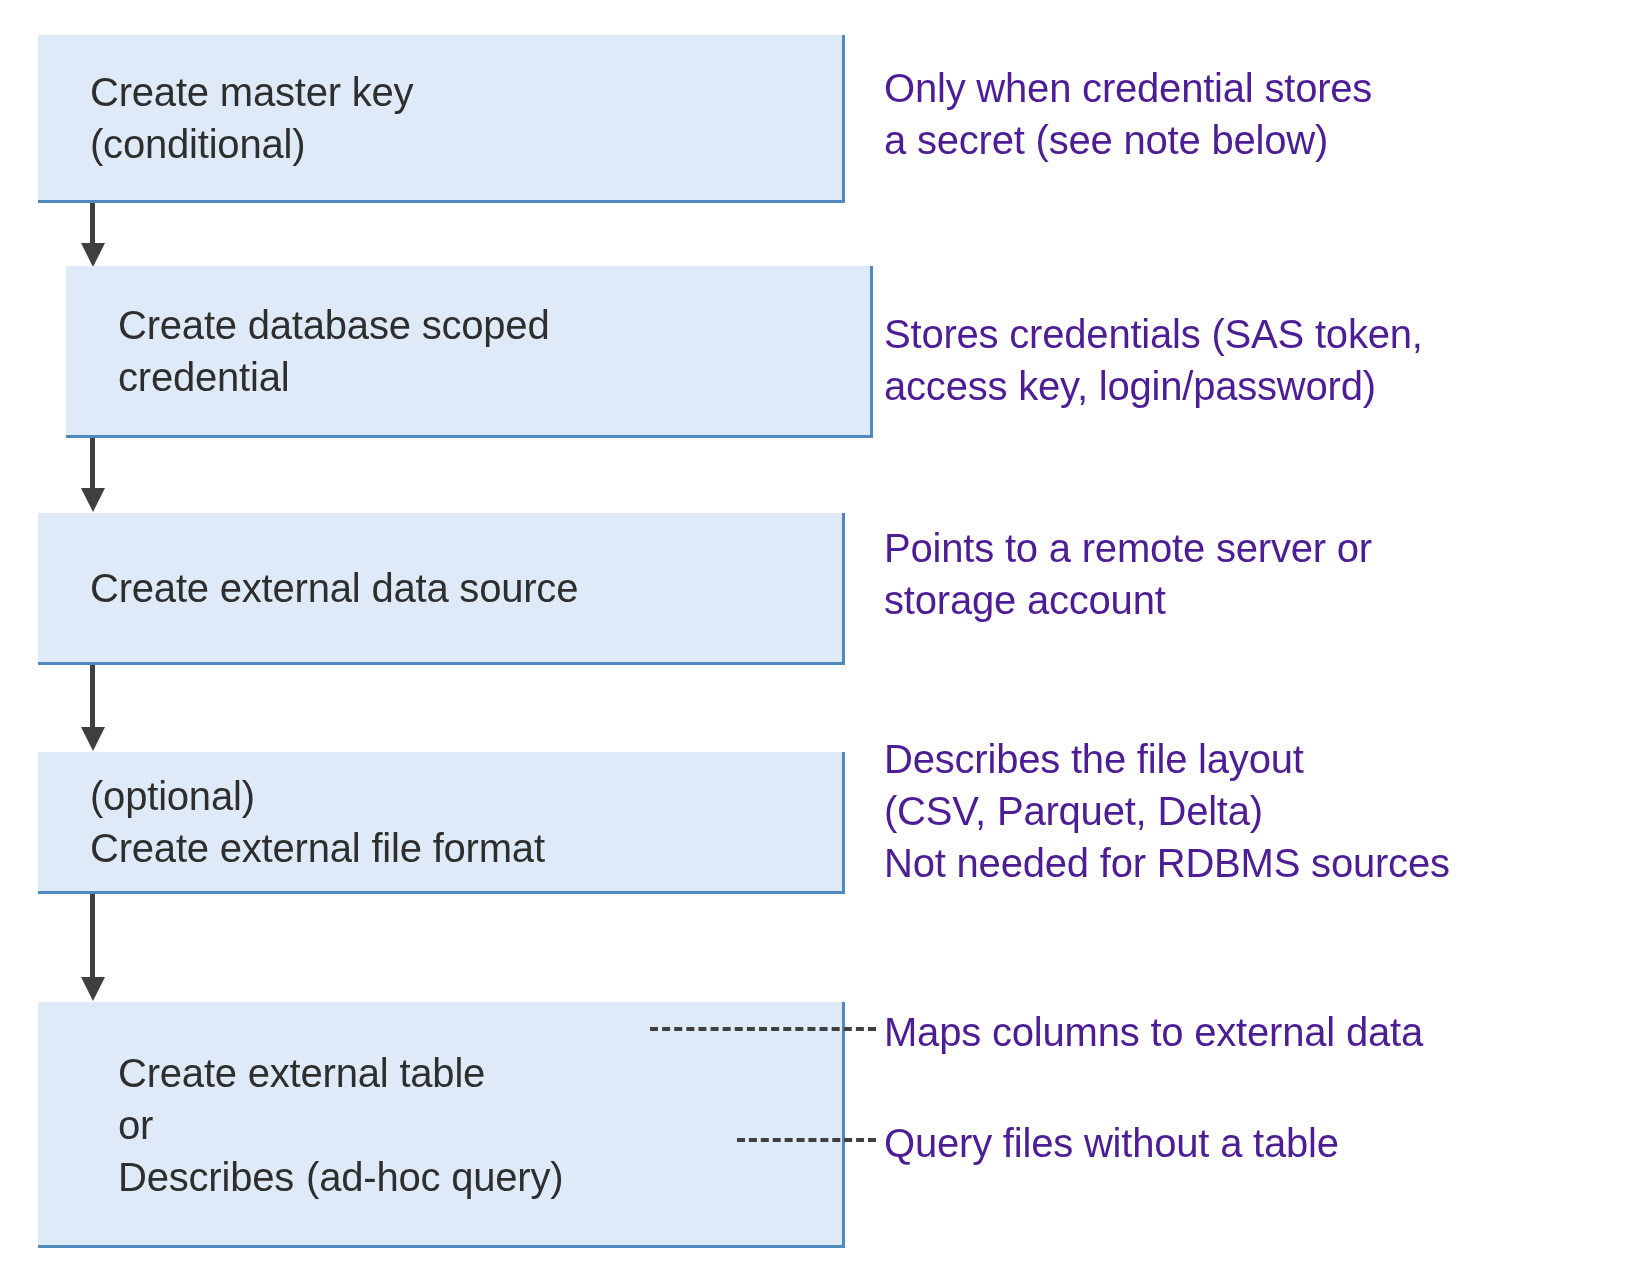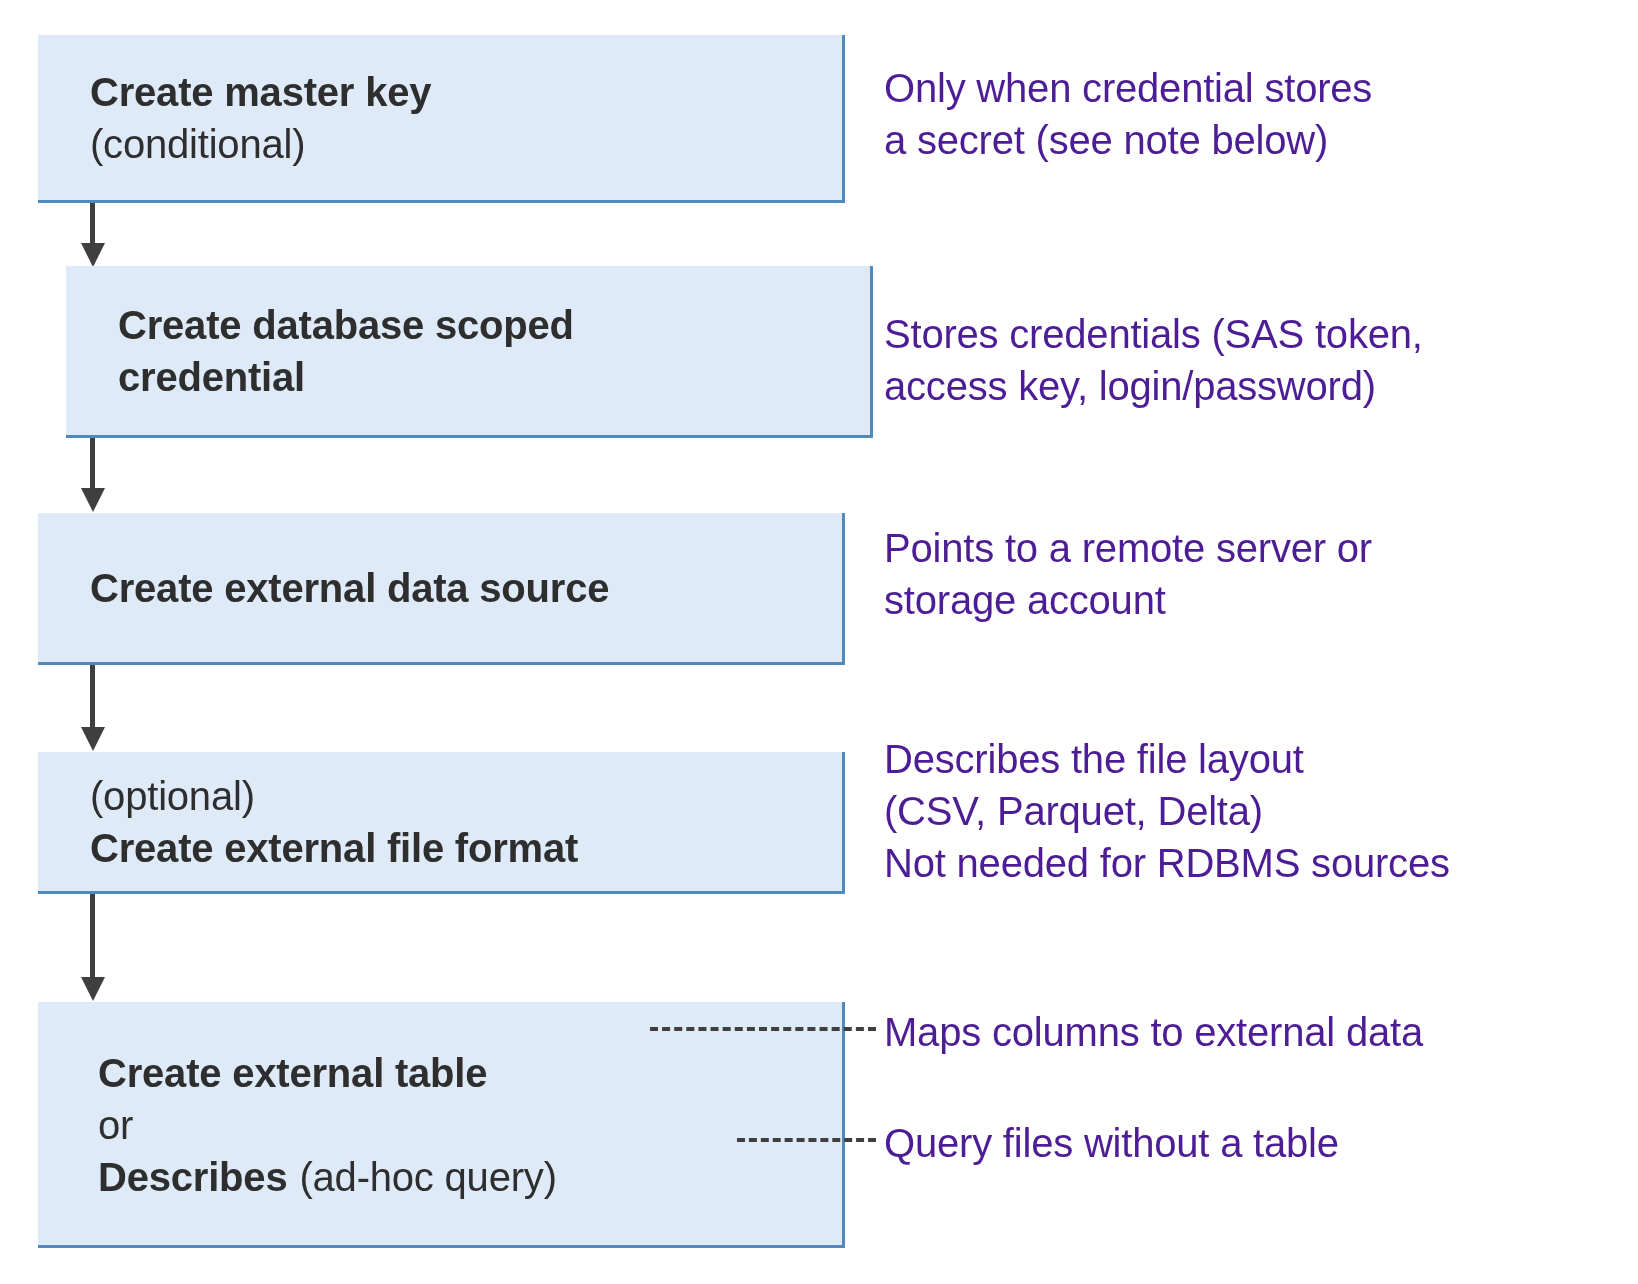"Create master key" .flow-box .line.bold { font-weight: bold -> normal }
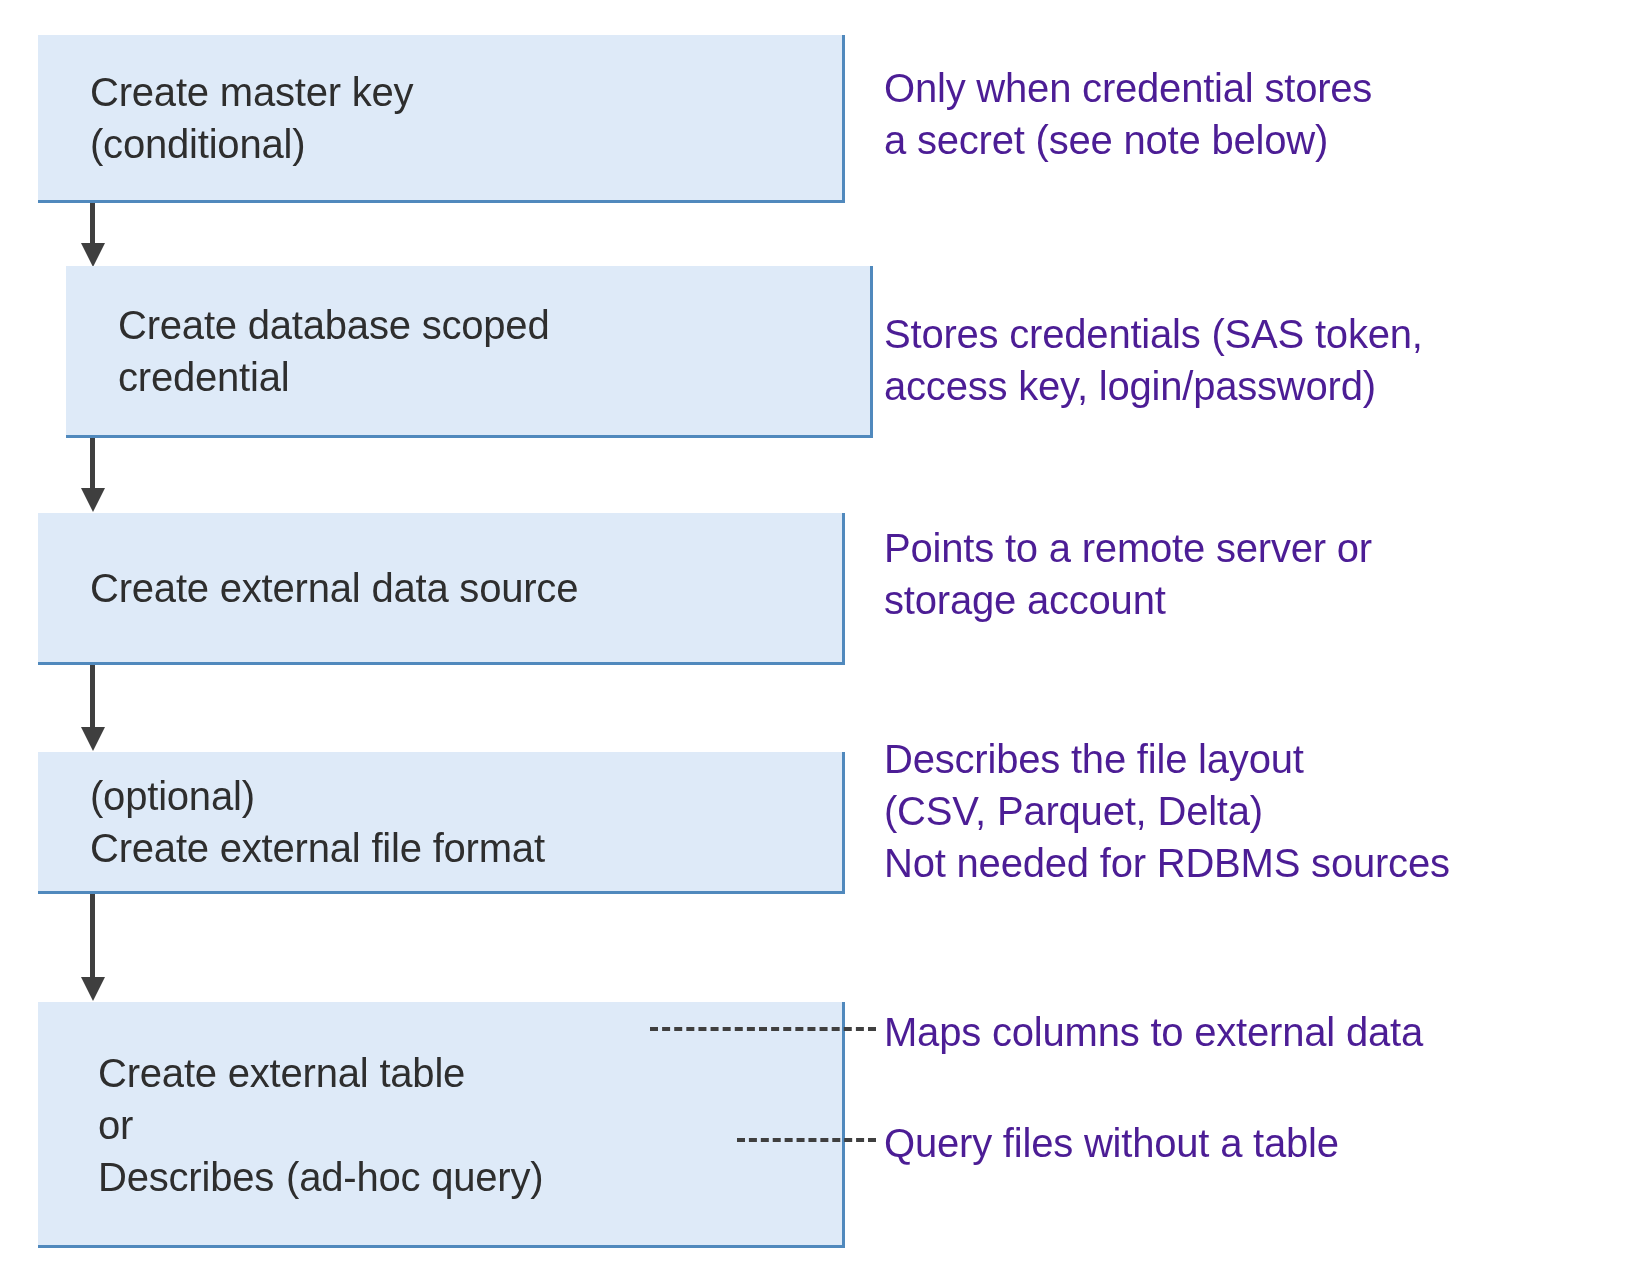"Create external table" #box-5 { padding-left: 60px -> 80px }
